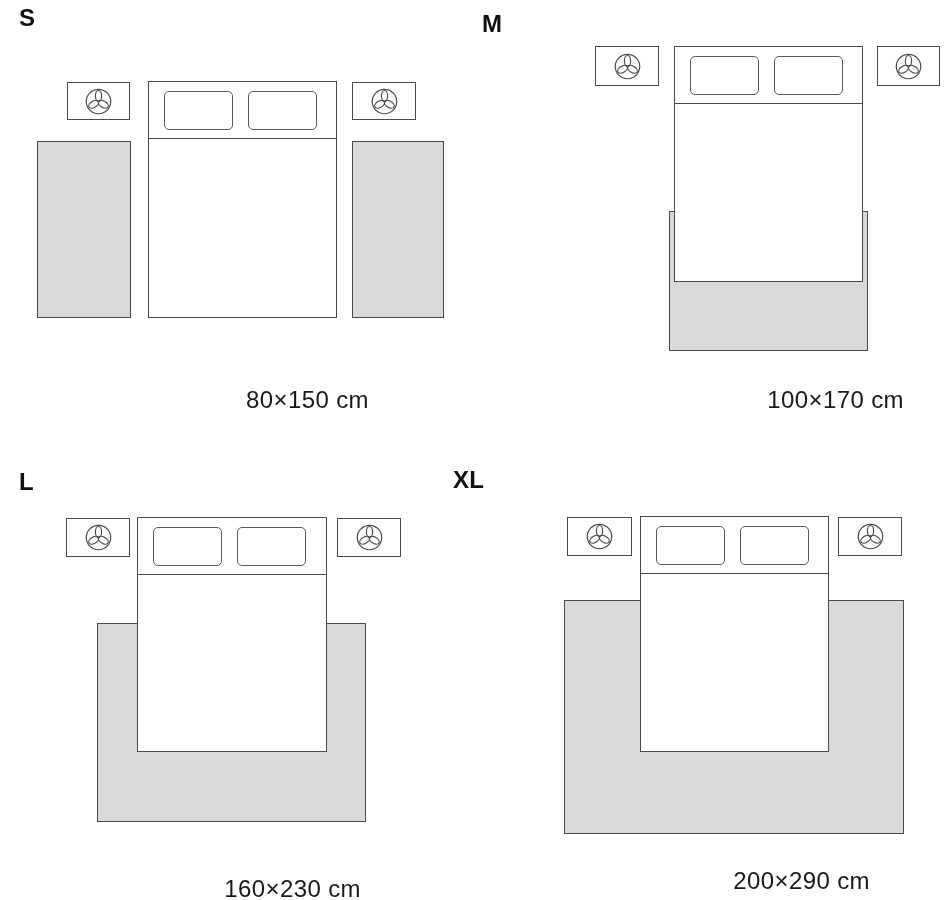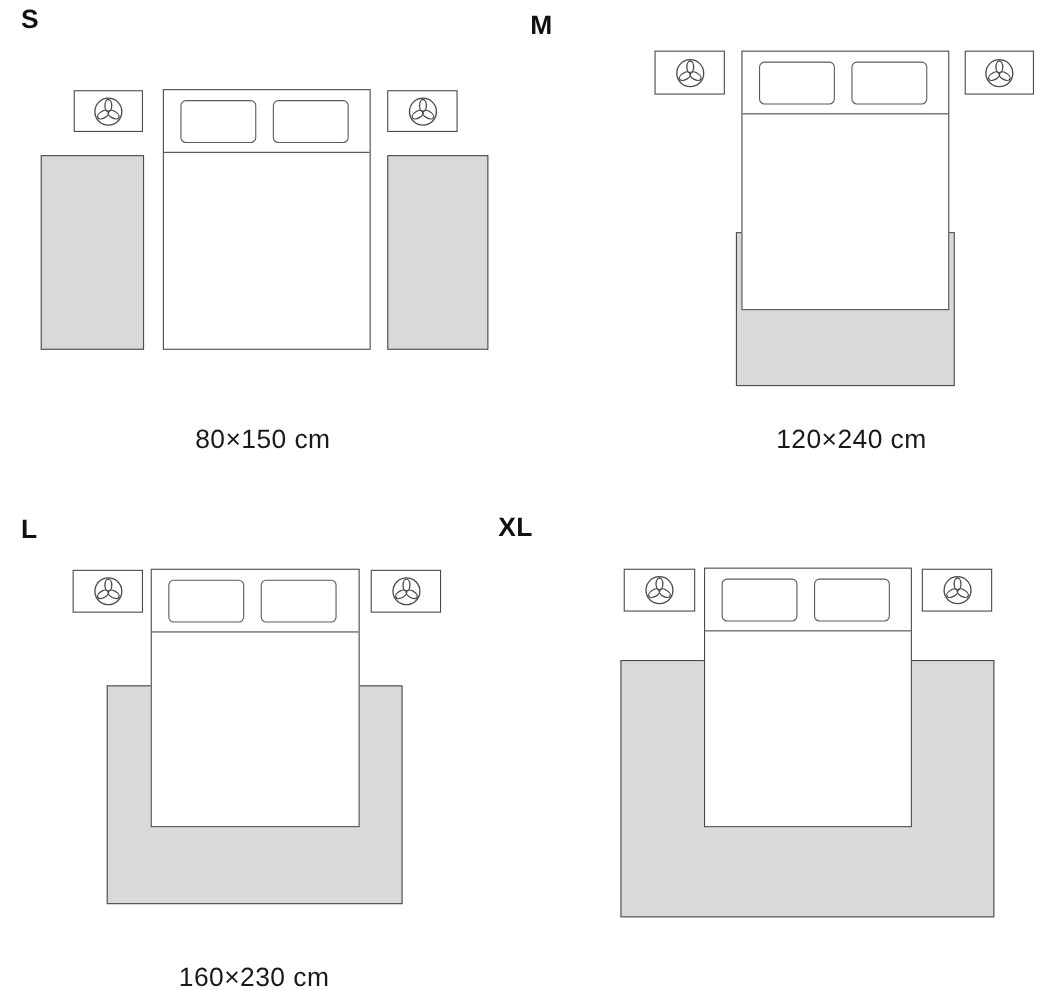"80×150 cm" .caption { text-align: center -> right }
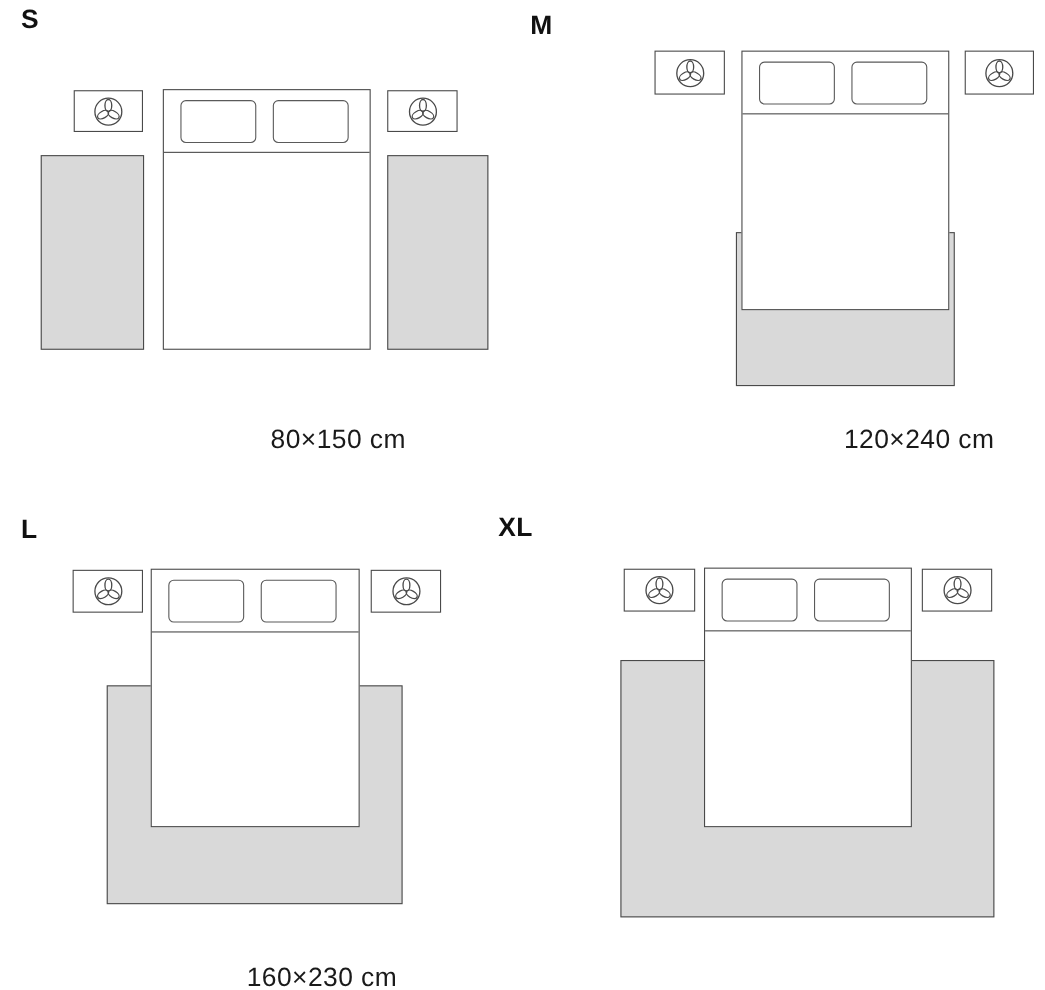"120×240 cm" div.caption { text: 120×240 -> 100×170 }
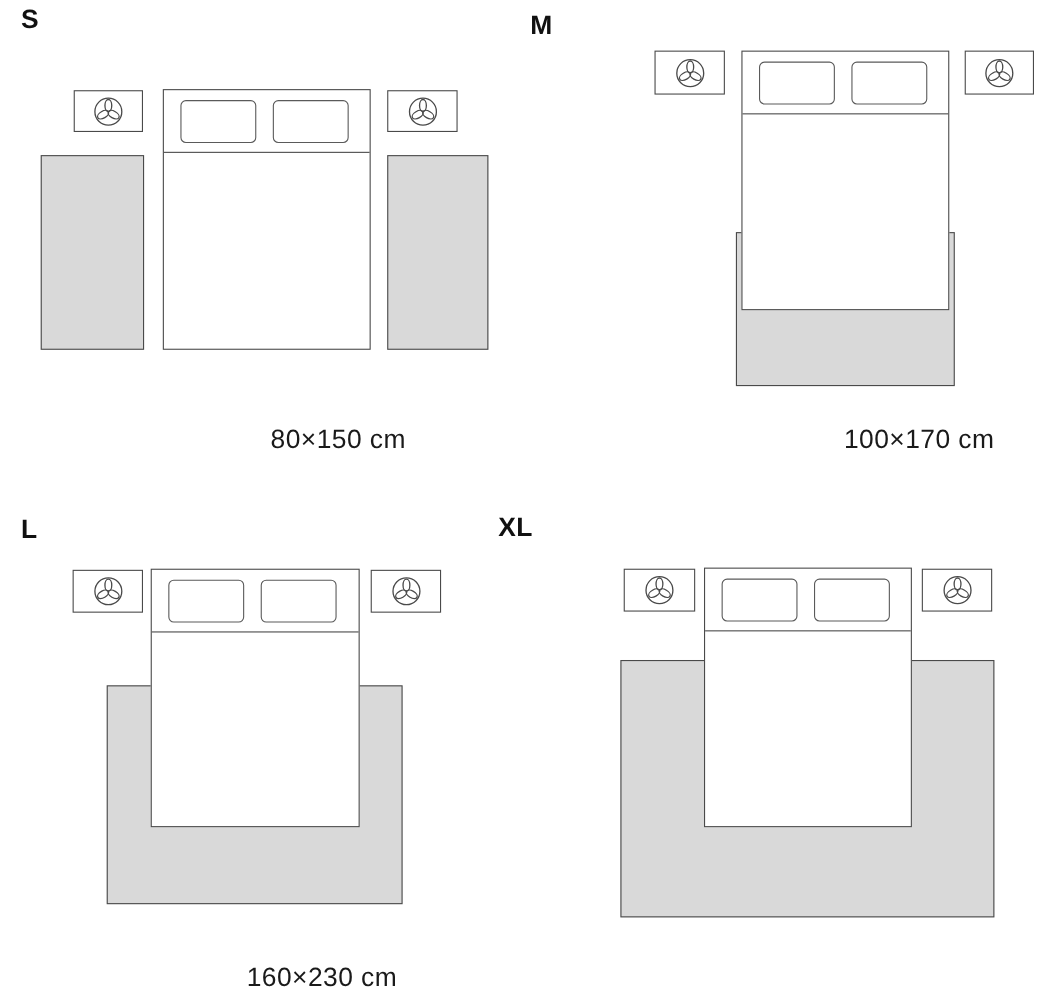"200×290 cm" div.caption { html: none -> <div>200×290 cm</div> }
